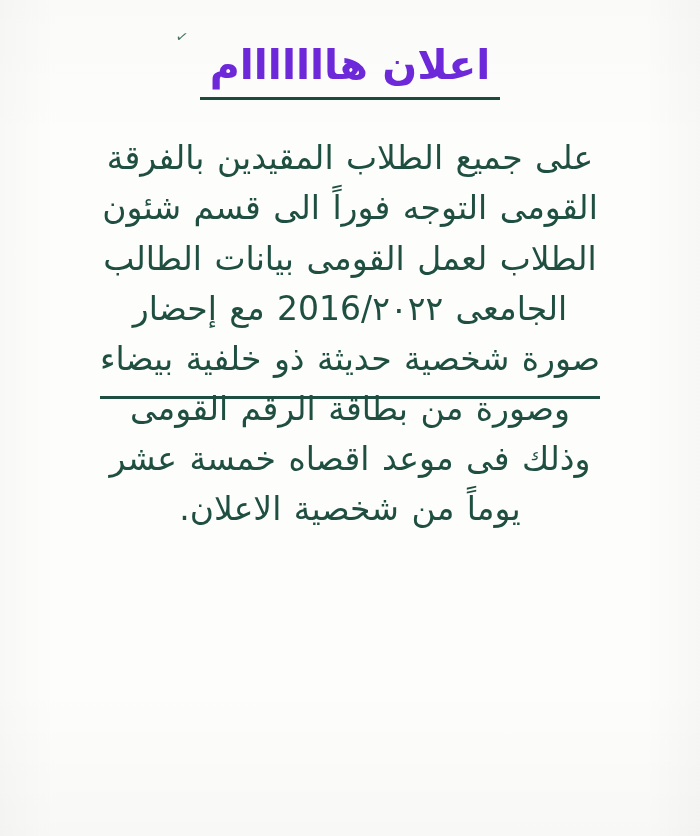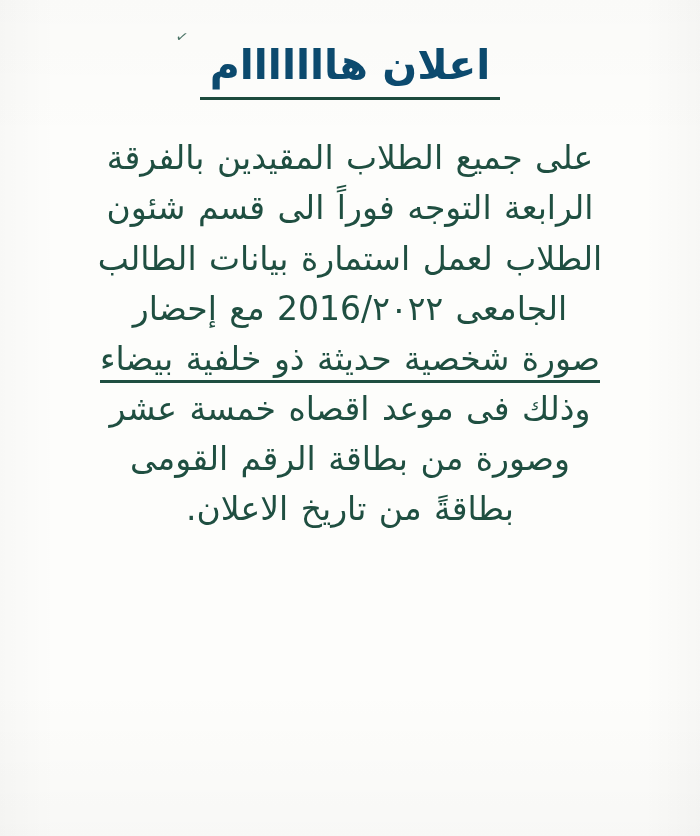"اعلان هااااااام" .title { color: #0c4a6e -> #6d28d9 }
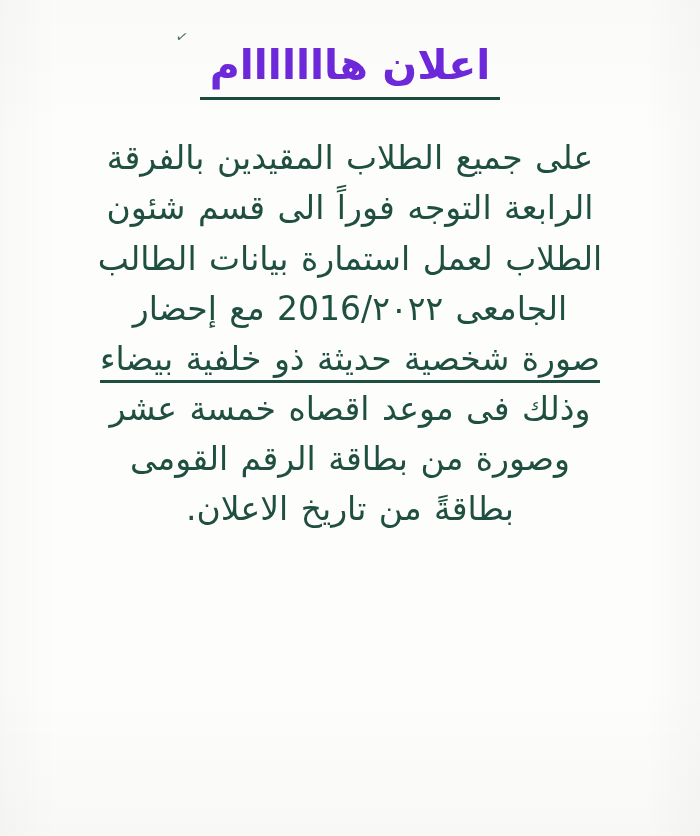"الرابعة التوجه فوراً الى قسم" span { text: الرابعة -> القومى }
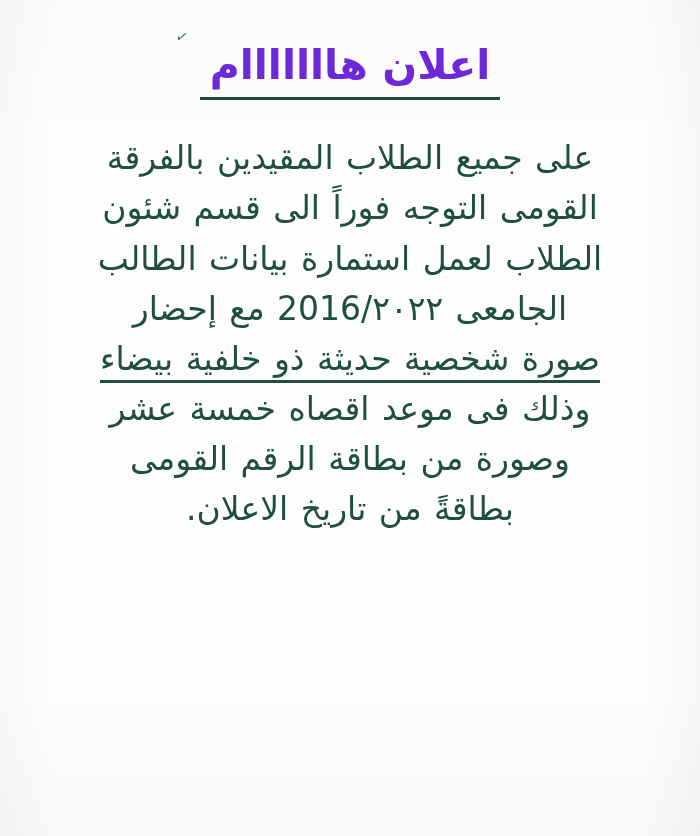"الطلاب لعمل استمارة بيانات الطالب" span { text: استمارة -> القومى }
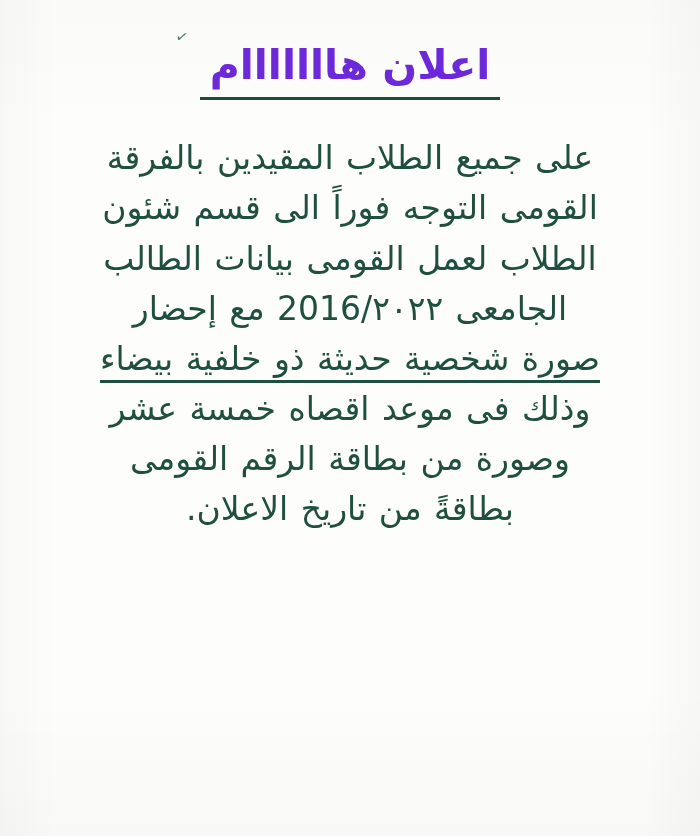"صورة شخصية حديثة ذو خلفية" .underline { padding-bottom: 2px -> 18px }
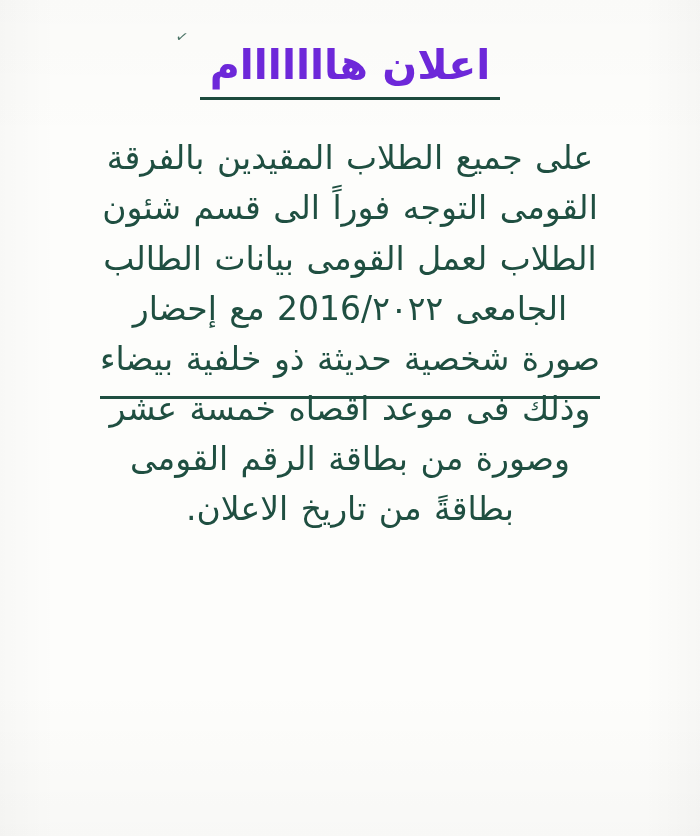"وذلك فى موعد اقصاه خمسة" span.line { order: before "وصورة من بطاقة الرقم القومى" -> after "وصورة من بطاقة الرقم القومى" }
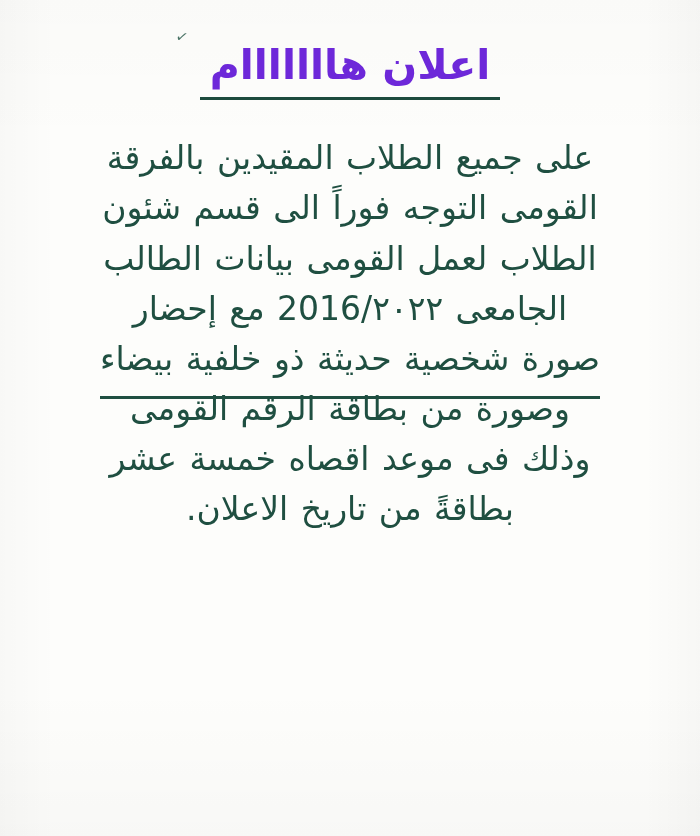"بطاقةً من تاريخ الاعلان." span { text: بطاقةً من تاريخ -> يوماً من شخصية }
